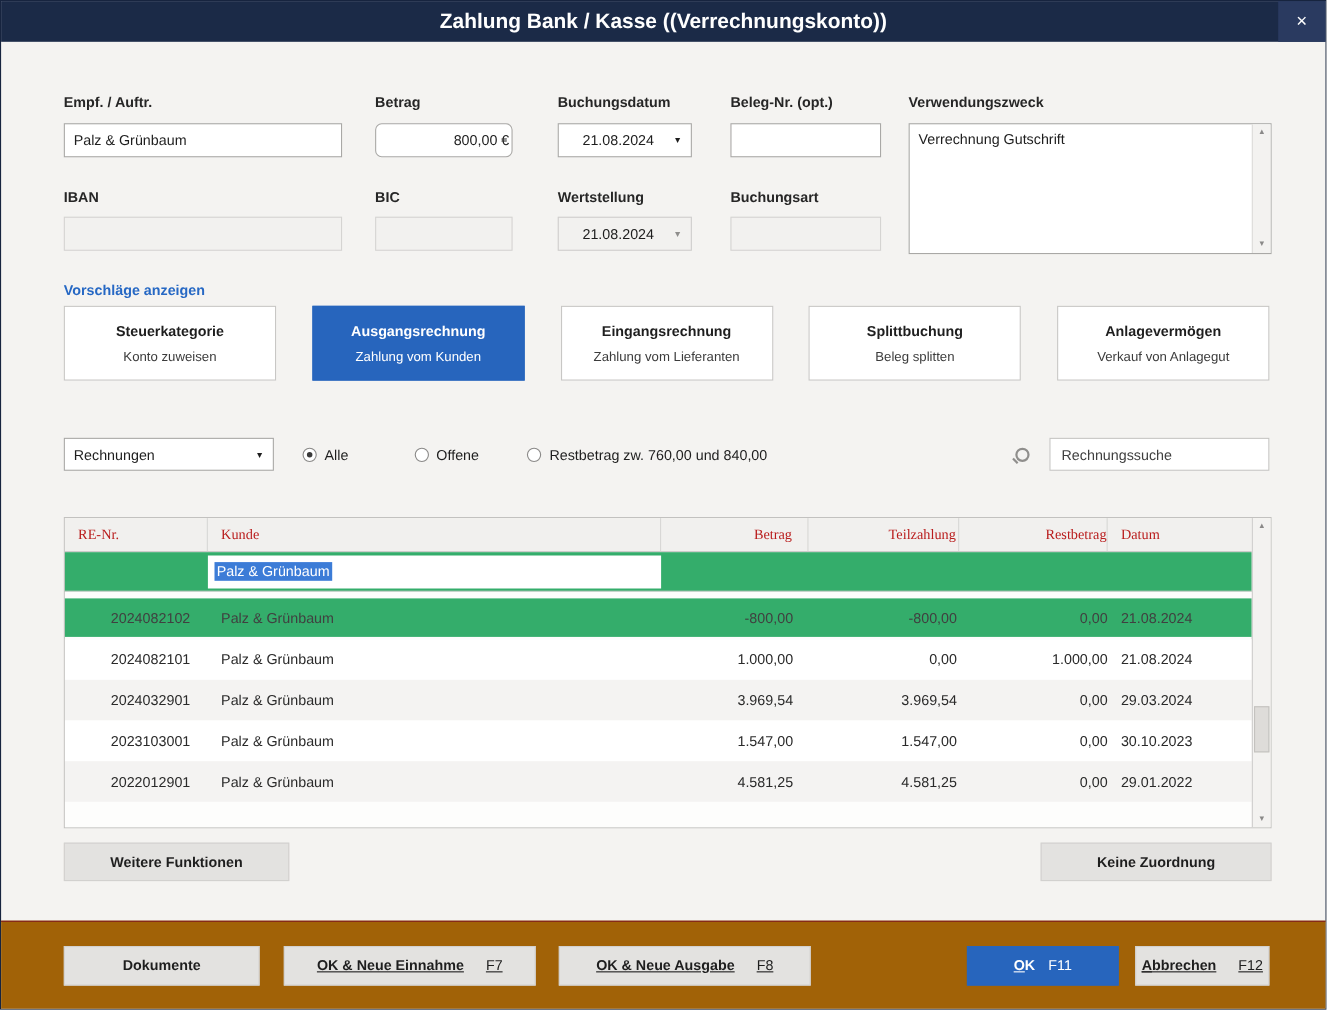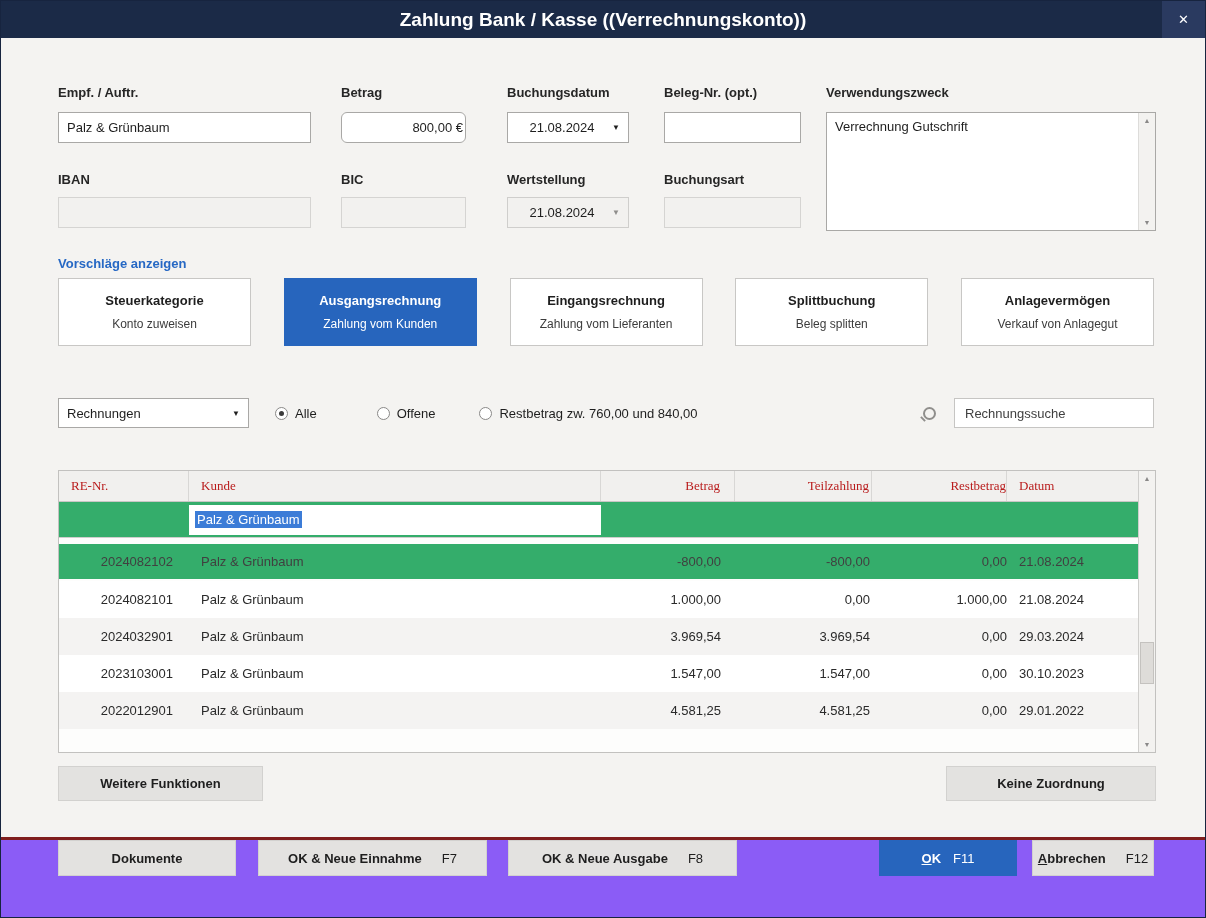"Dokumente" .footer { align-items: none -> center; background: #8b5cf6 -> #a16207; border-top: 3px solid #7f1d1d -> 1px solid #7f1d1d }
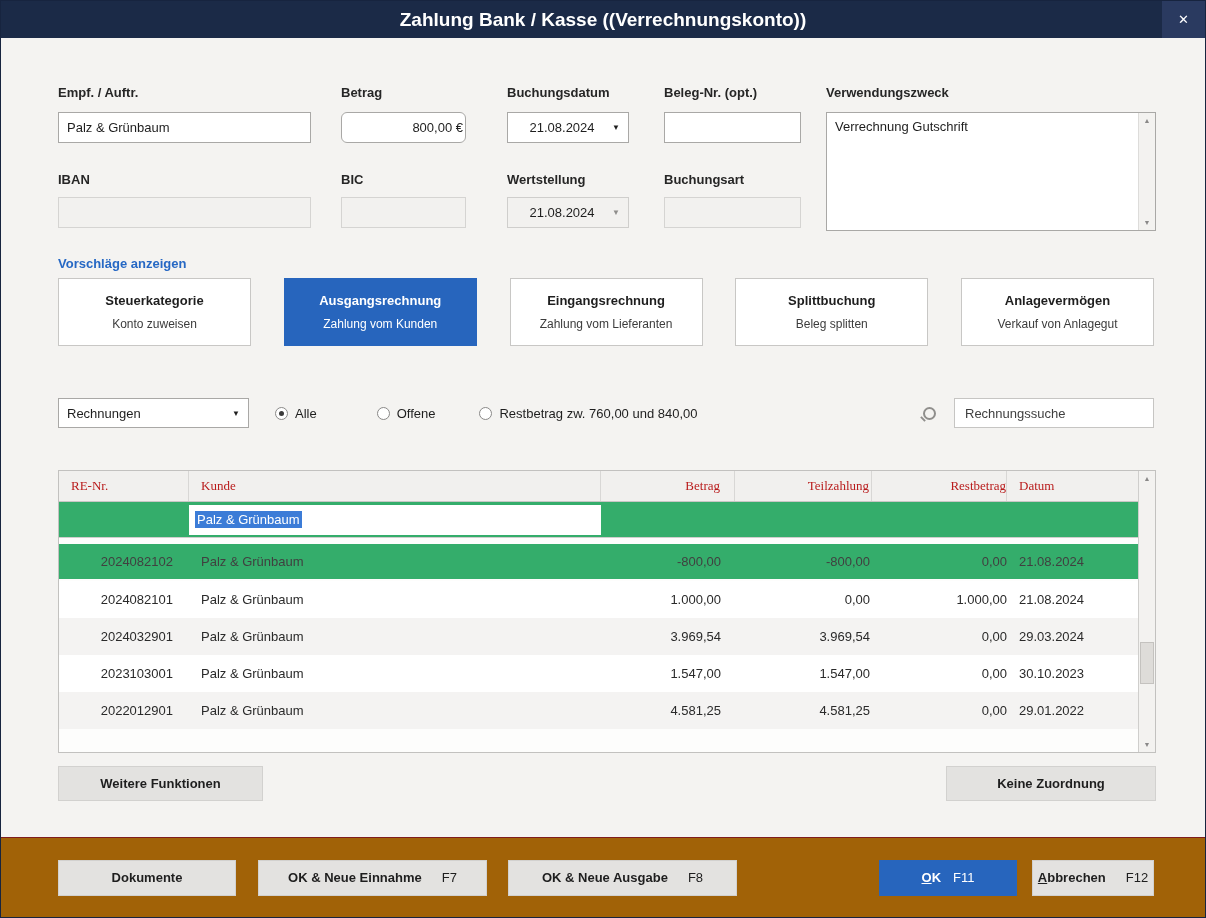"OK & Neue Einnahme" .wkey { text-decoration: none -> underline }
